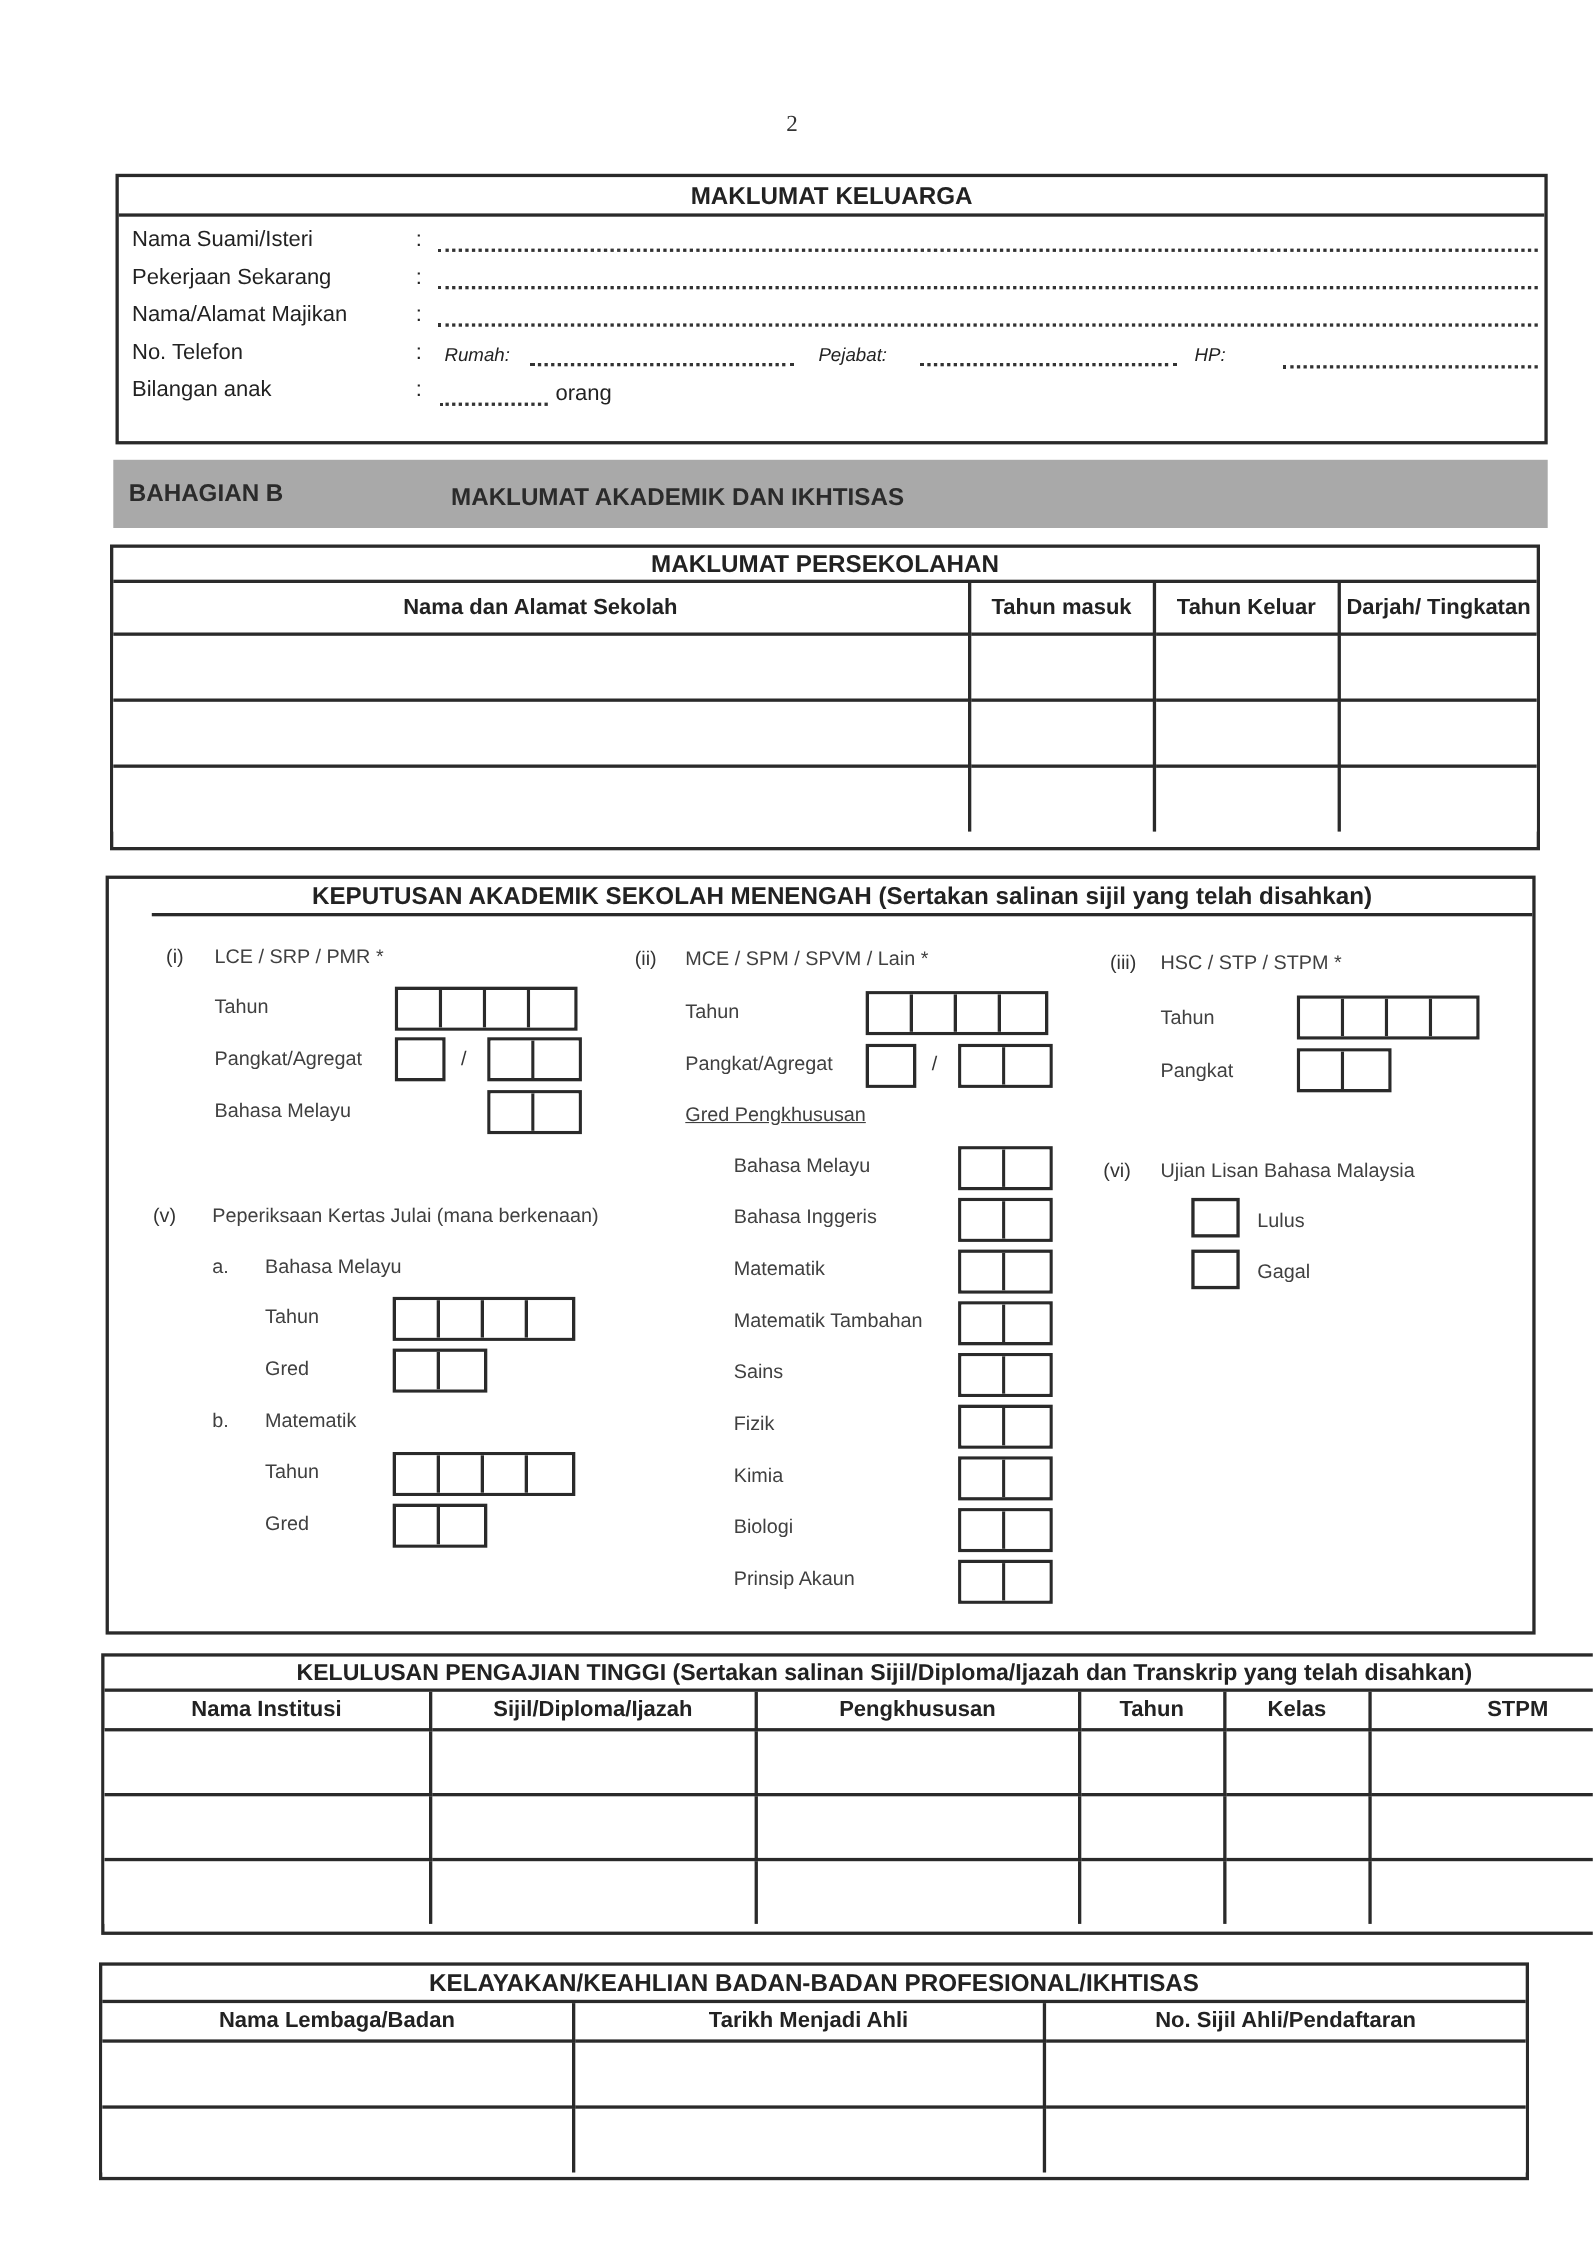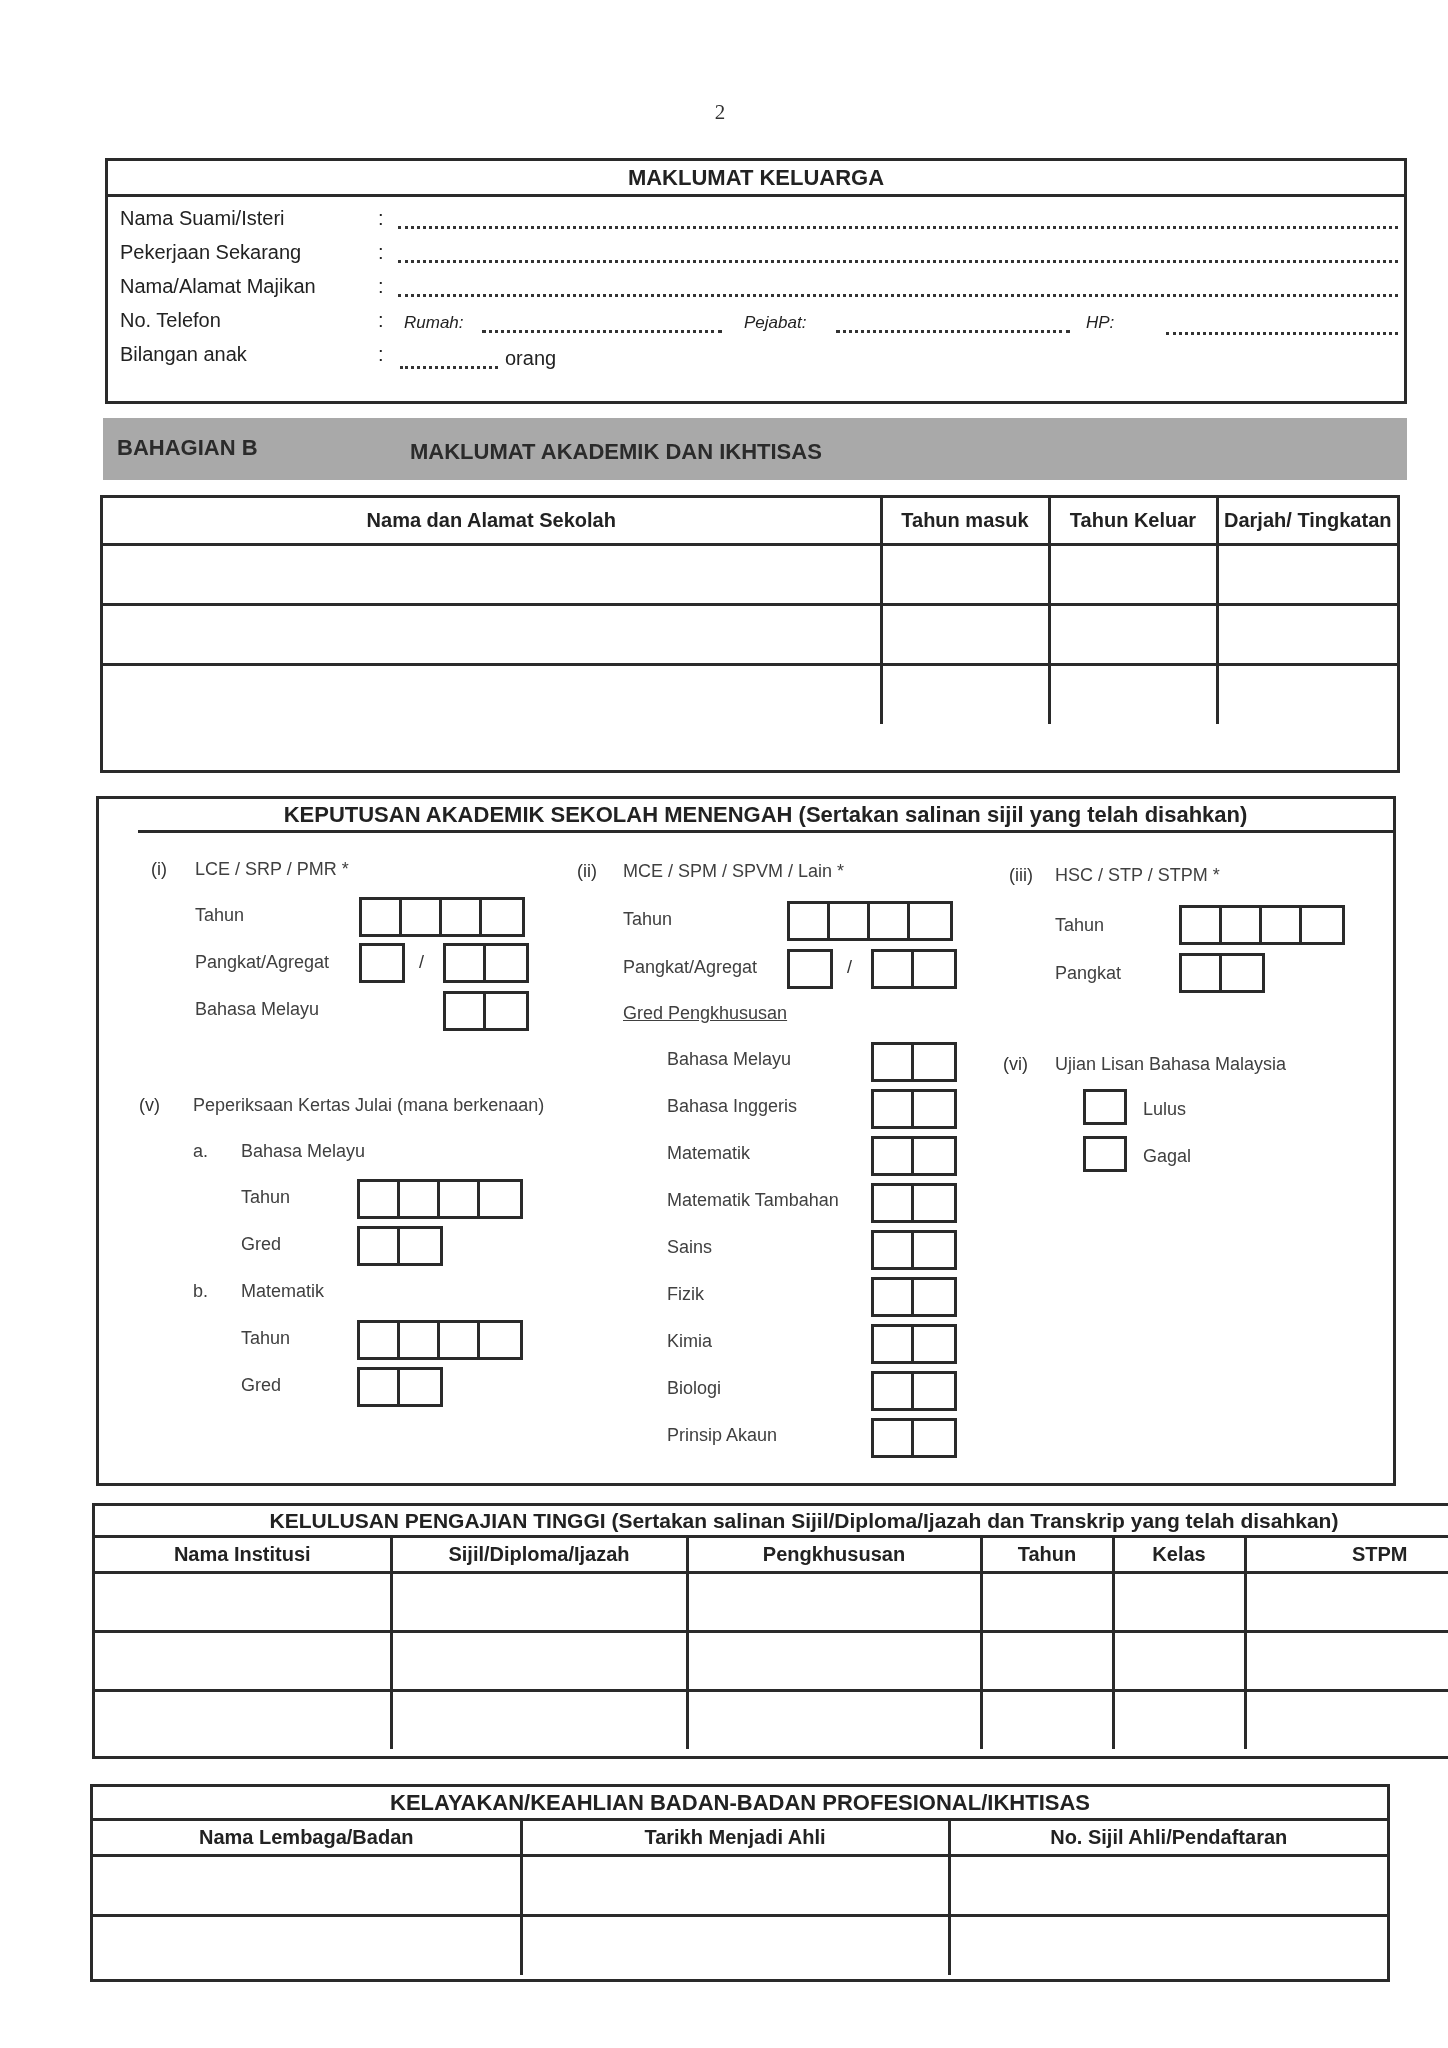"MAKLUMAT PERSEKOLAHAN" div.box-title { html: none -> <div>MAKLUMAT PERSEKOLAHAN</div> }
